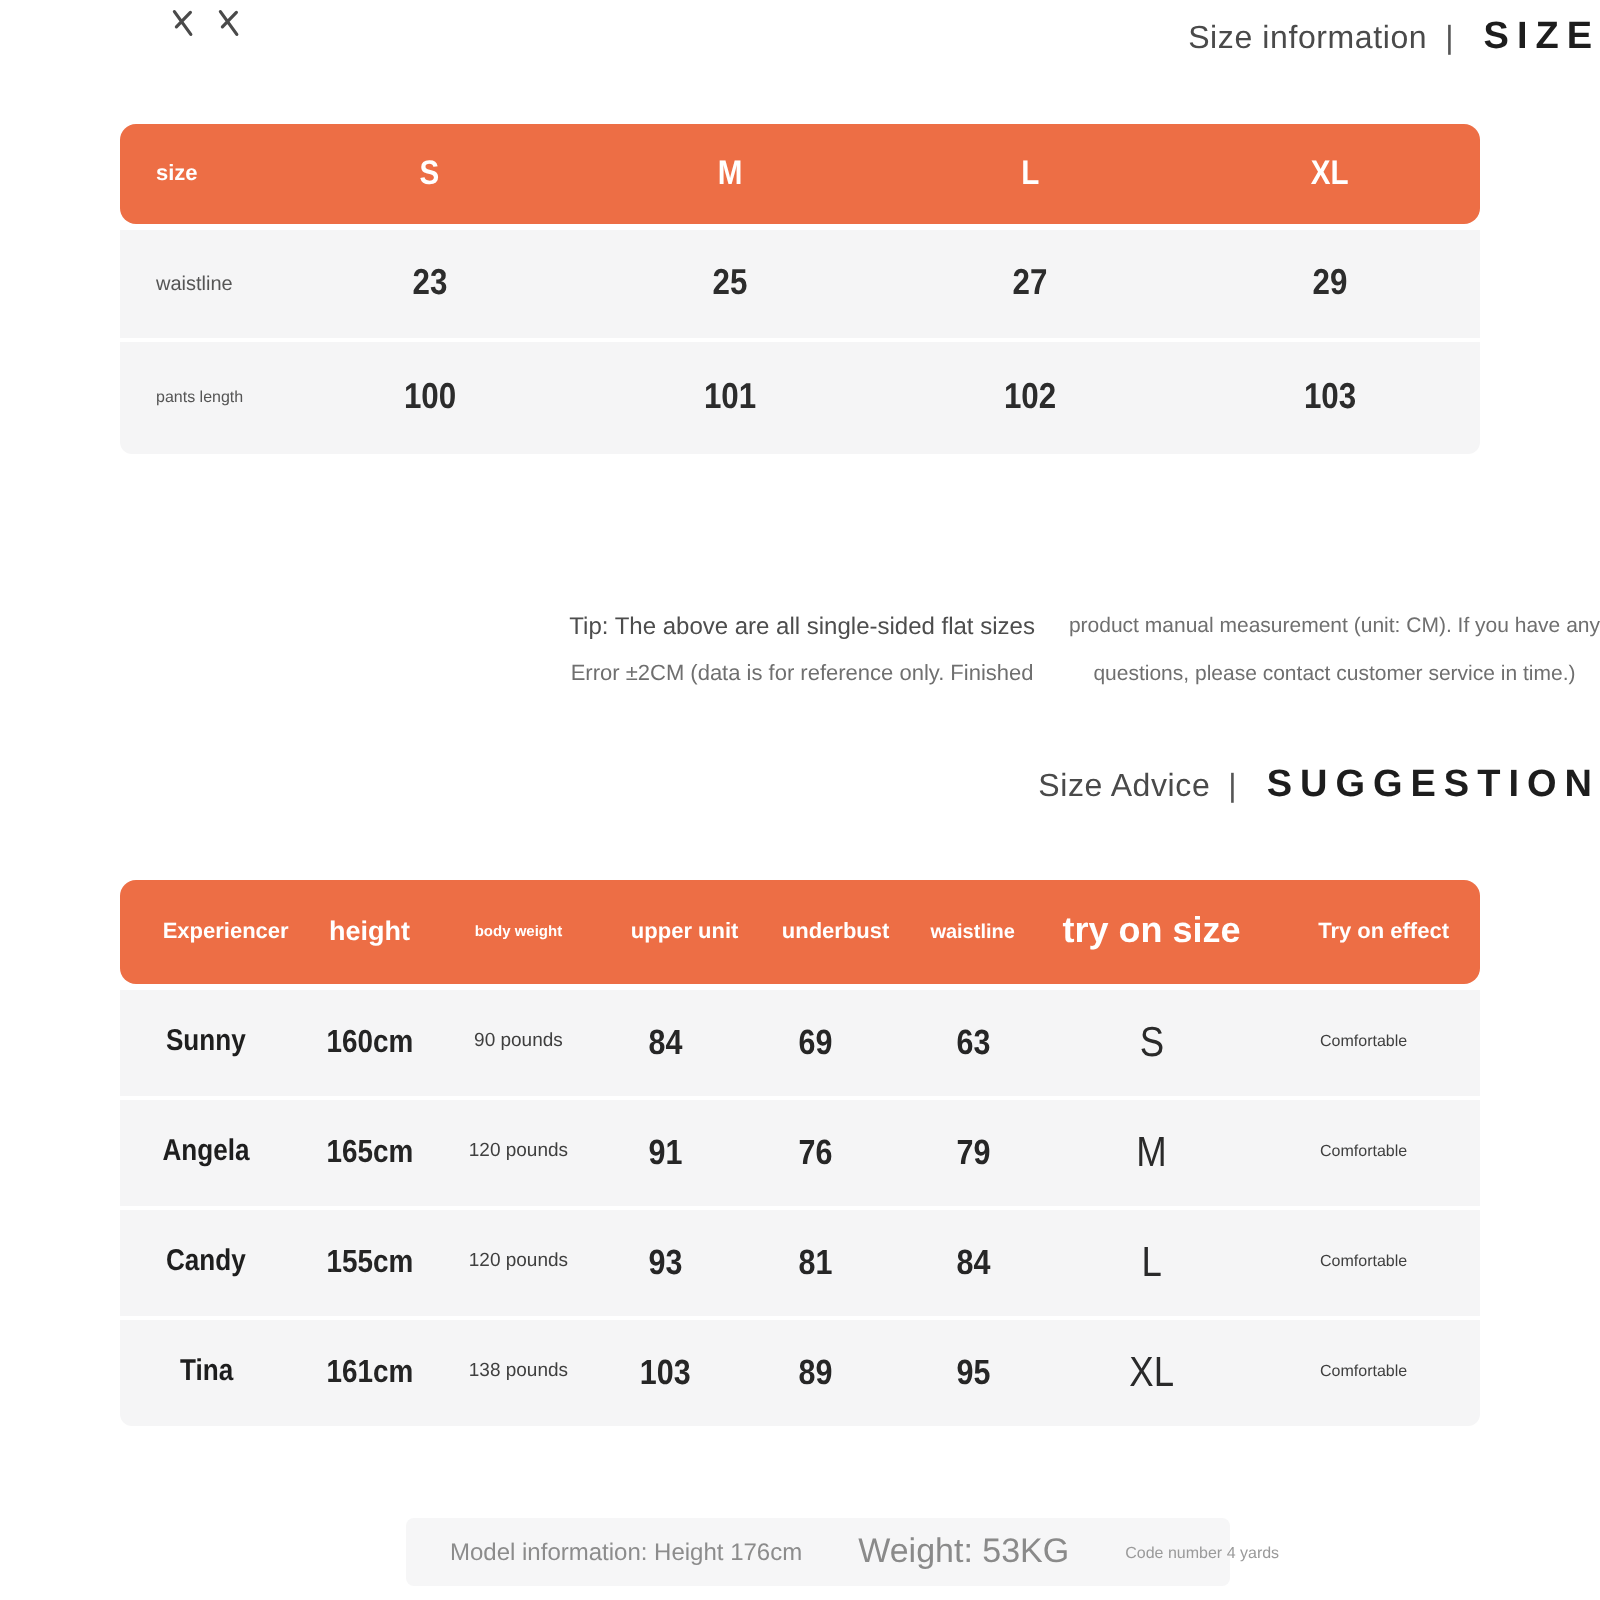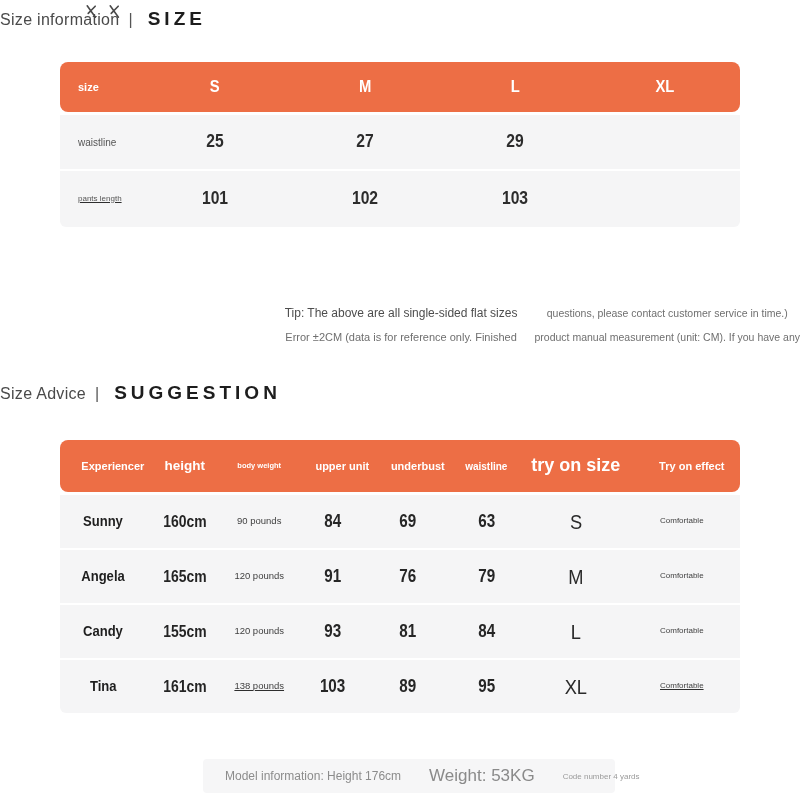"Size information | SIZE" .sec-title { text-align: left -> right }
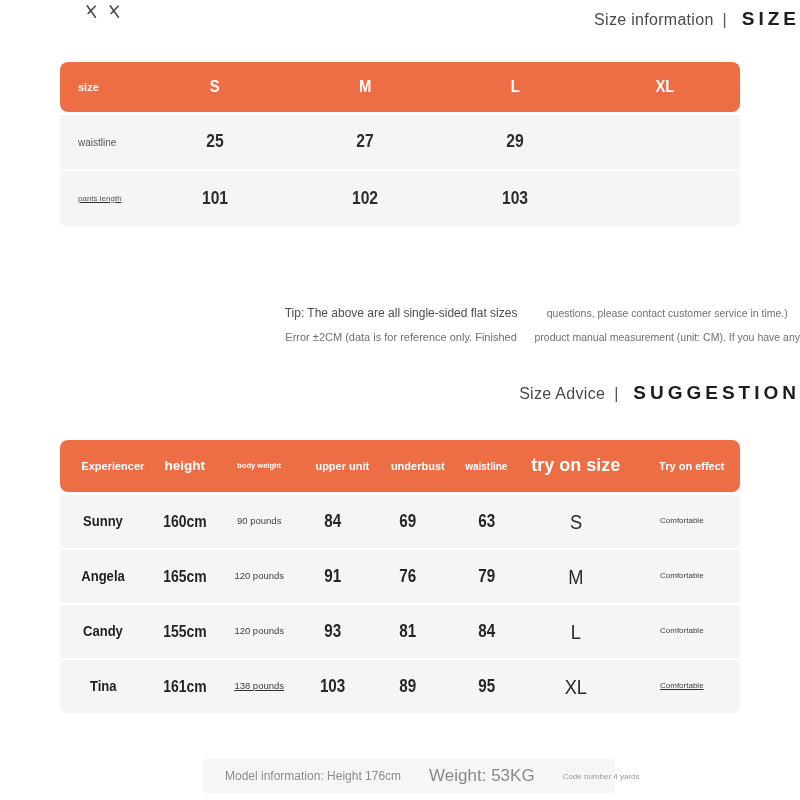"23" div.cell { html: none -> <div><span>23</span></div> }
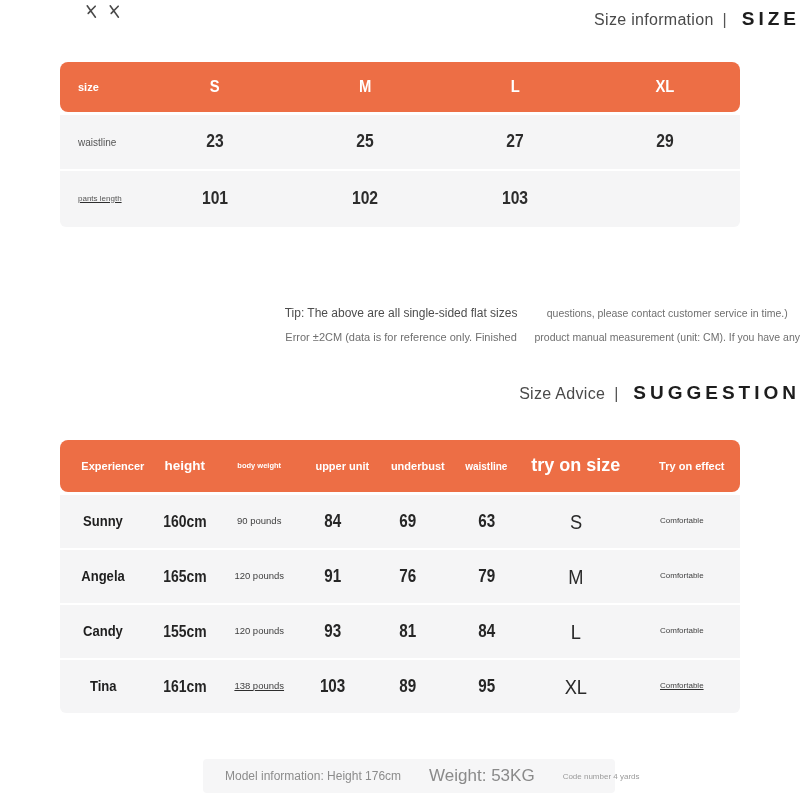"pants length" .trow.last { text-decoration: underline -> none }
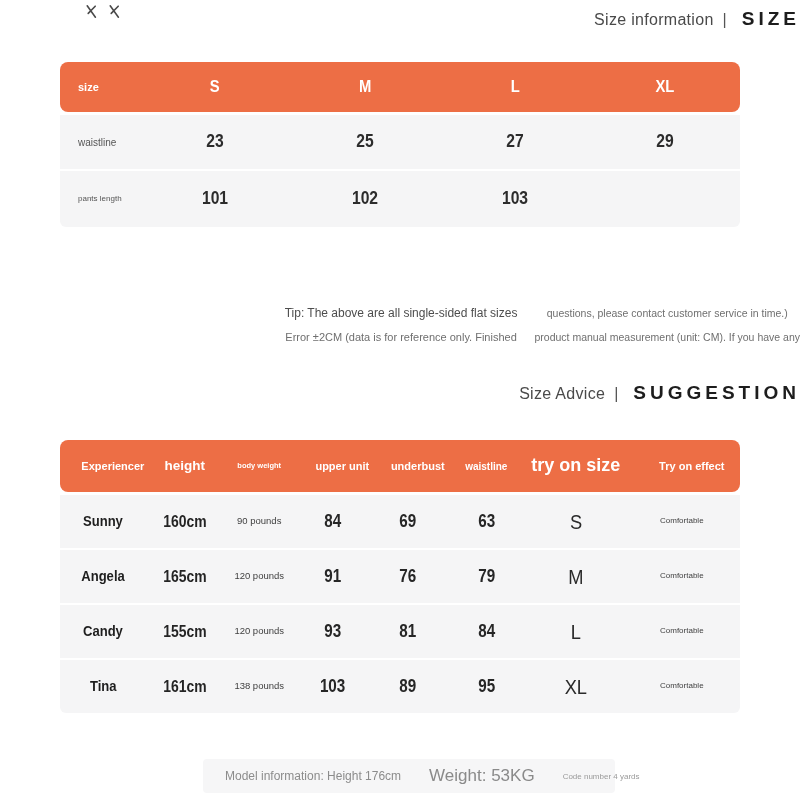"100" div.cell { html: none -> <div><span>100</span></div> }
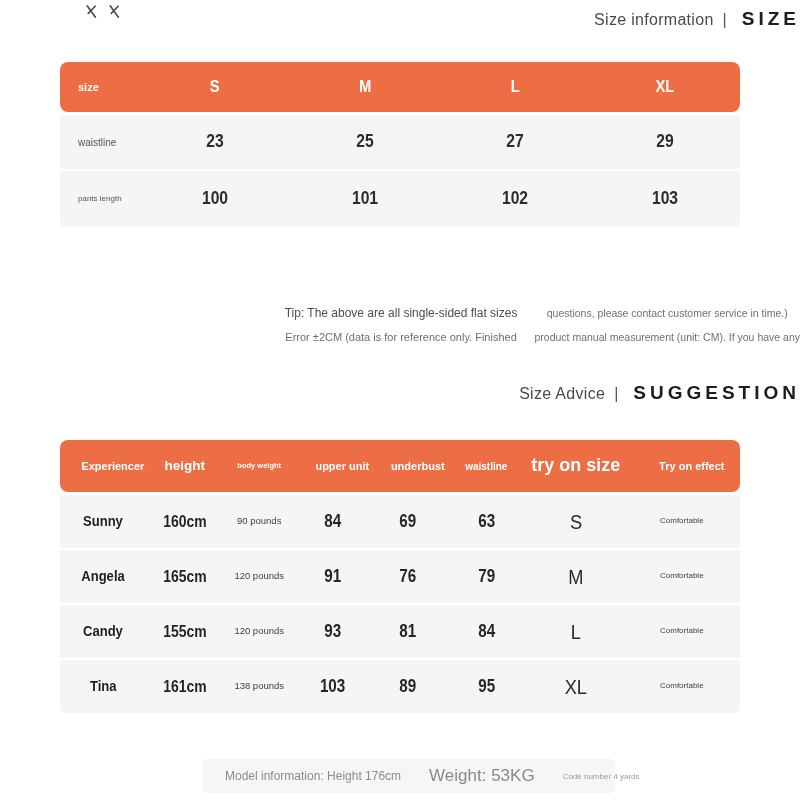"questions, please contact customer" div.small { order: before "product manual measurement (unit: CM)." -> after "product manual measurement (unit: CM)." }
